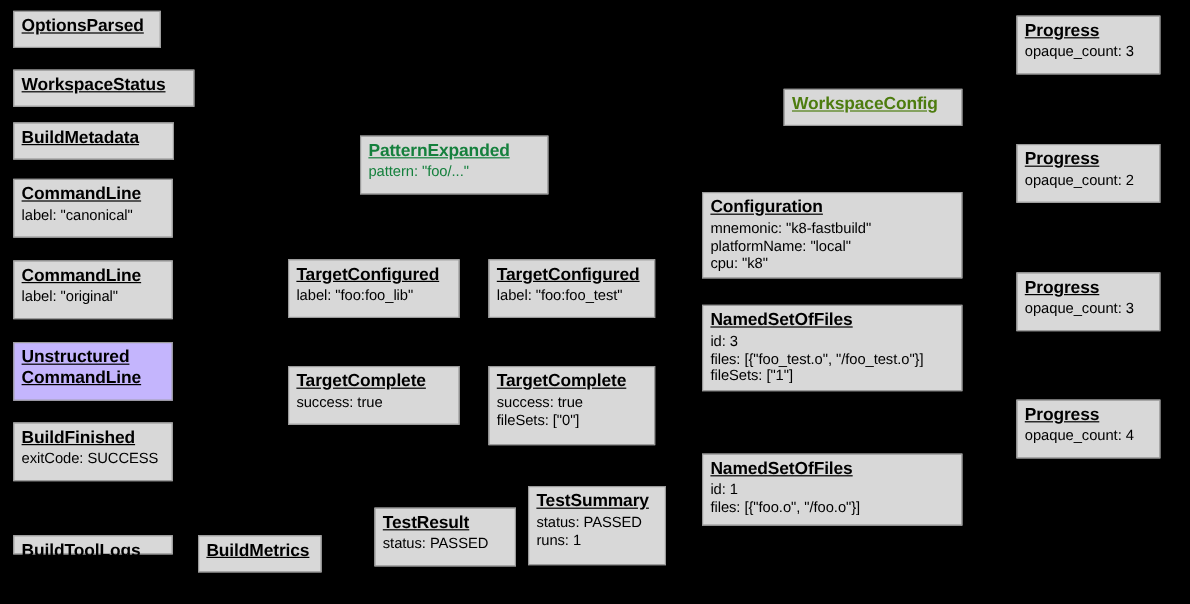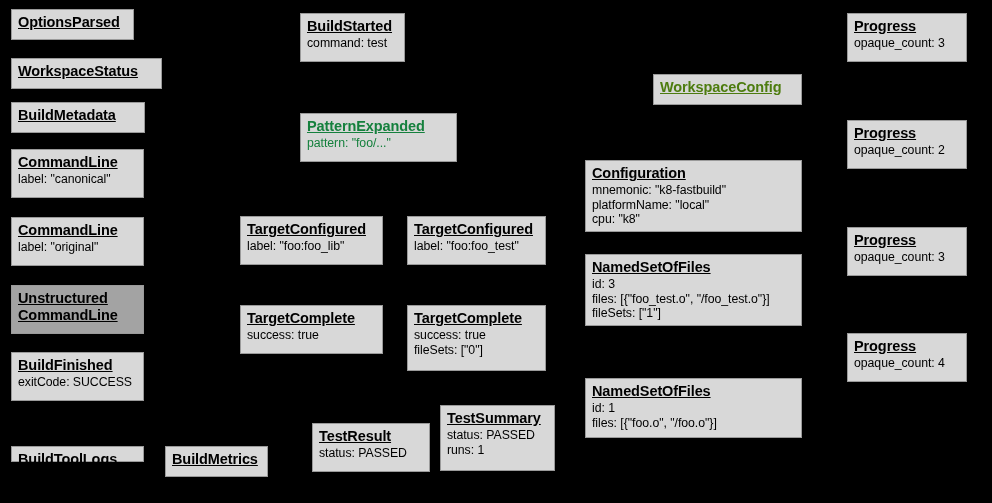"BuildStarted" div.node { html: <div> <div>BuildStarted</div> <div> <div>command: test</div> </div> </div> -> none }
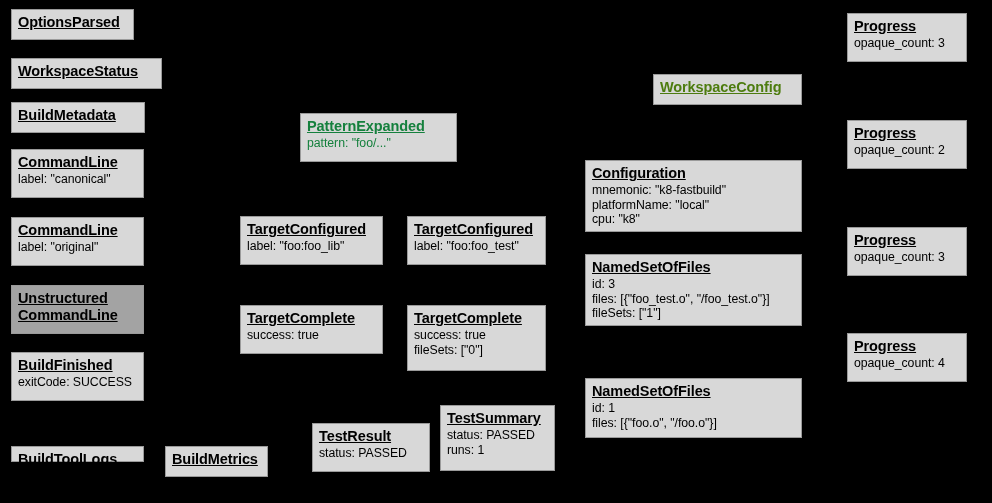"Unstructured" div.node { background: #a3a3a3 -> #c4b5fd }
